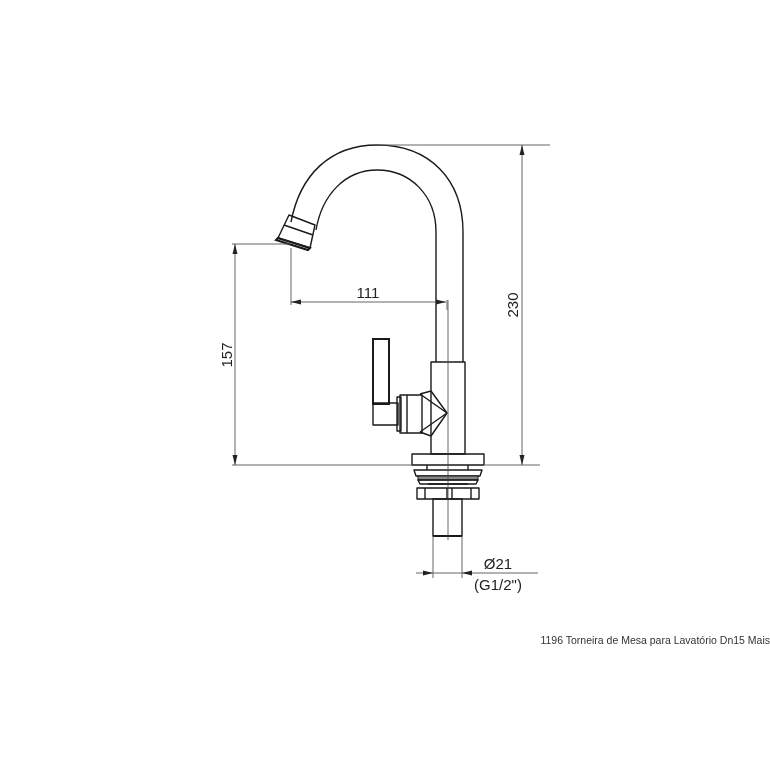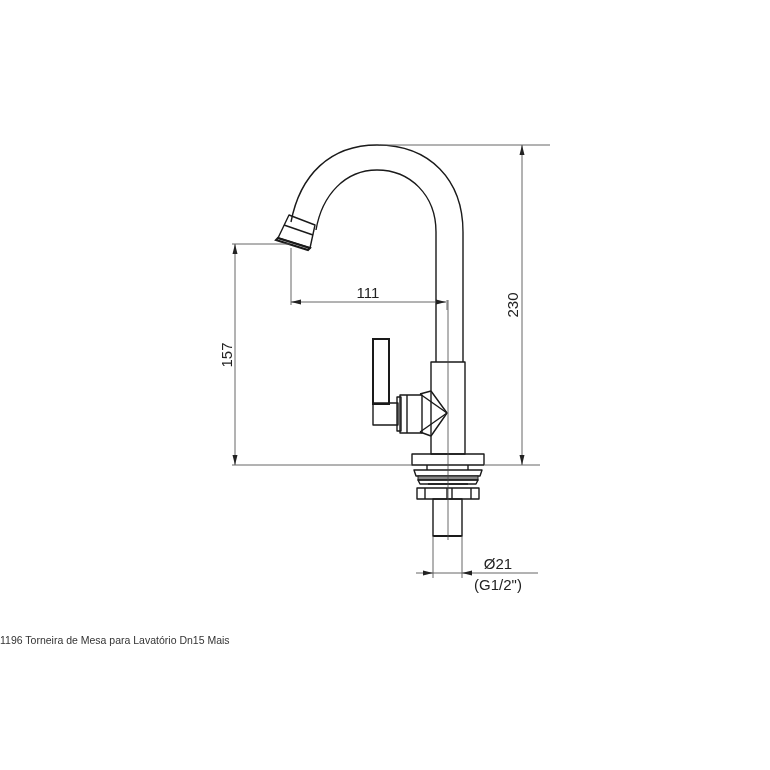"1196 Torneira de Mesa para" .caption { text-align: left -> right }
